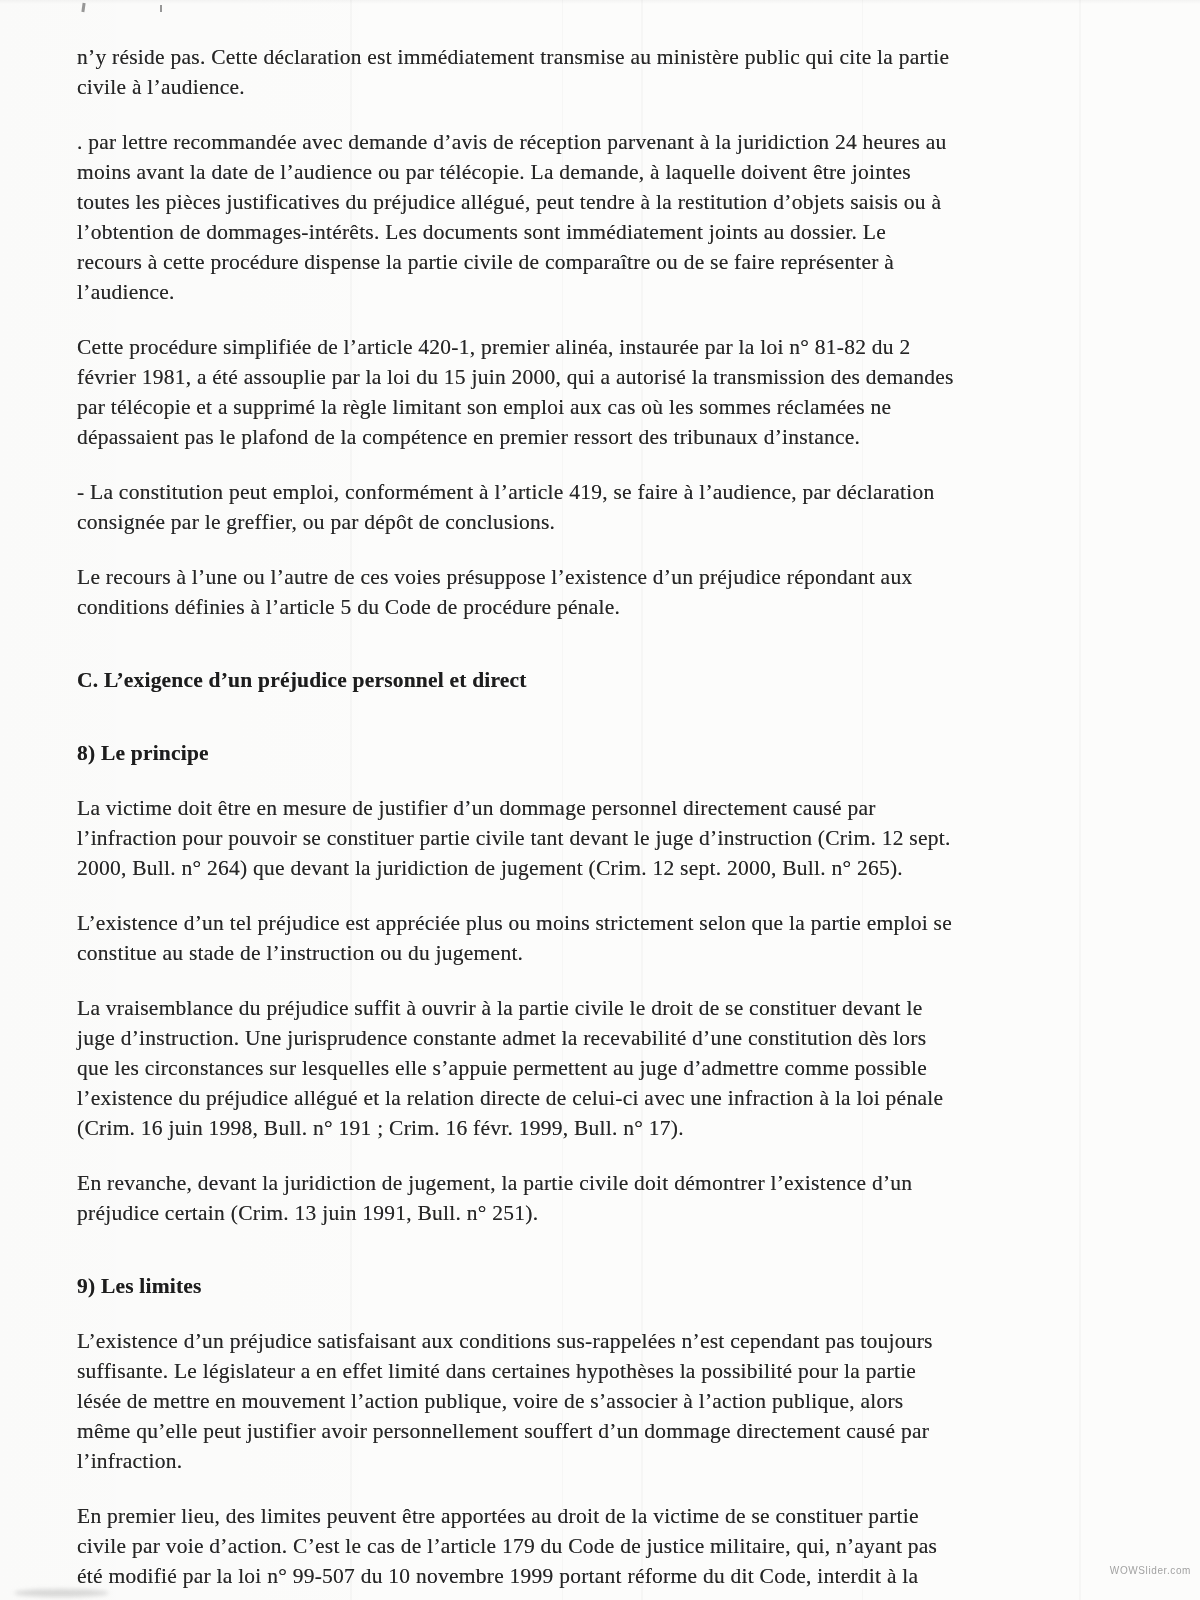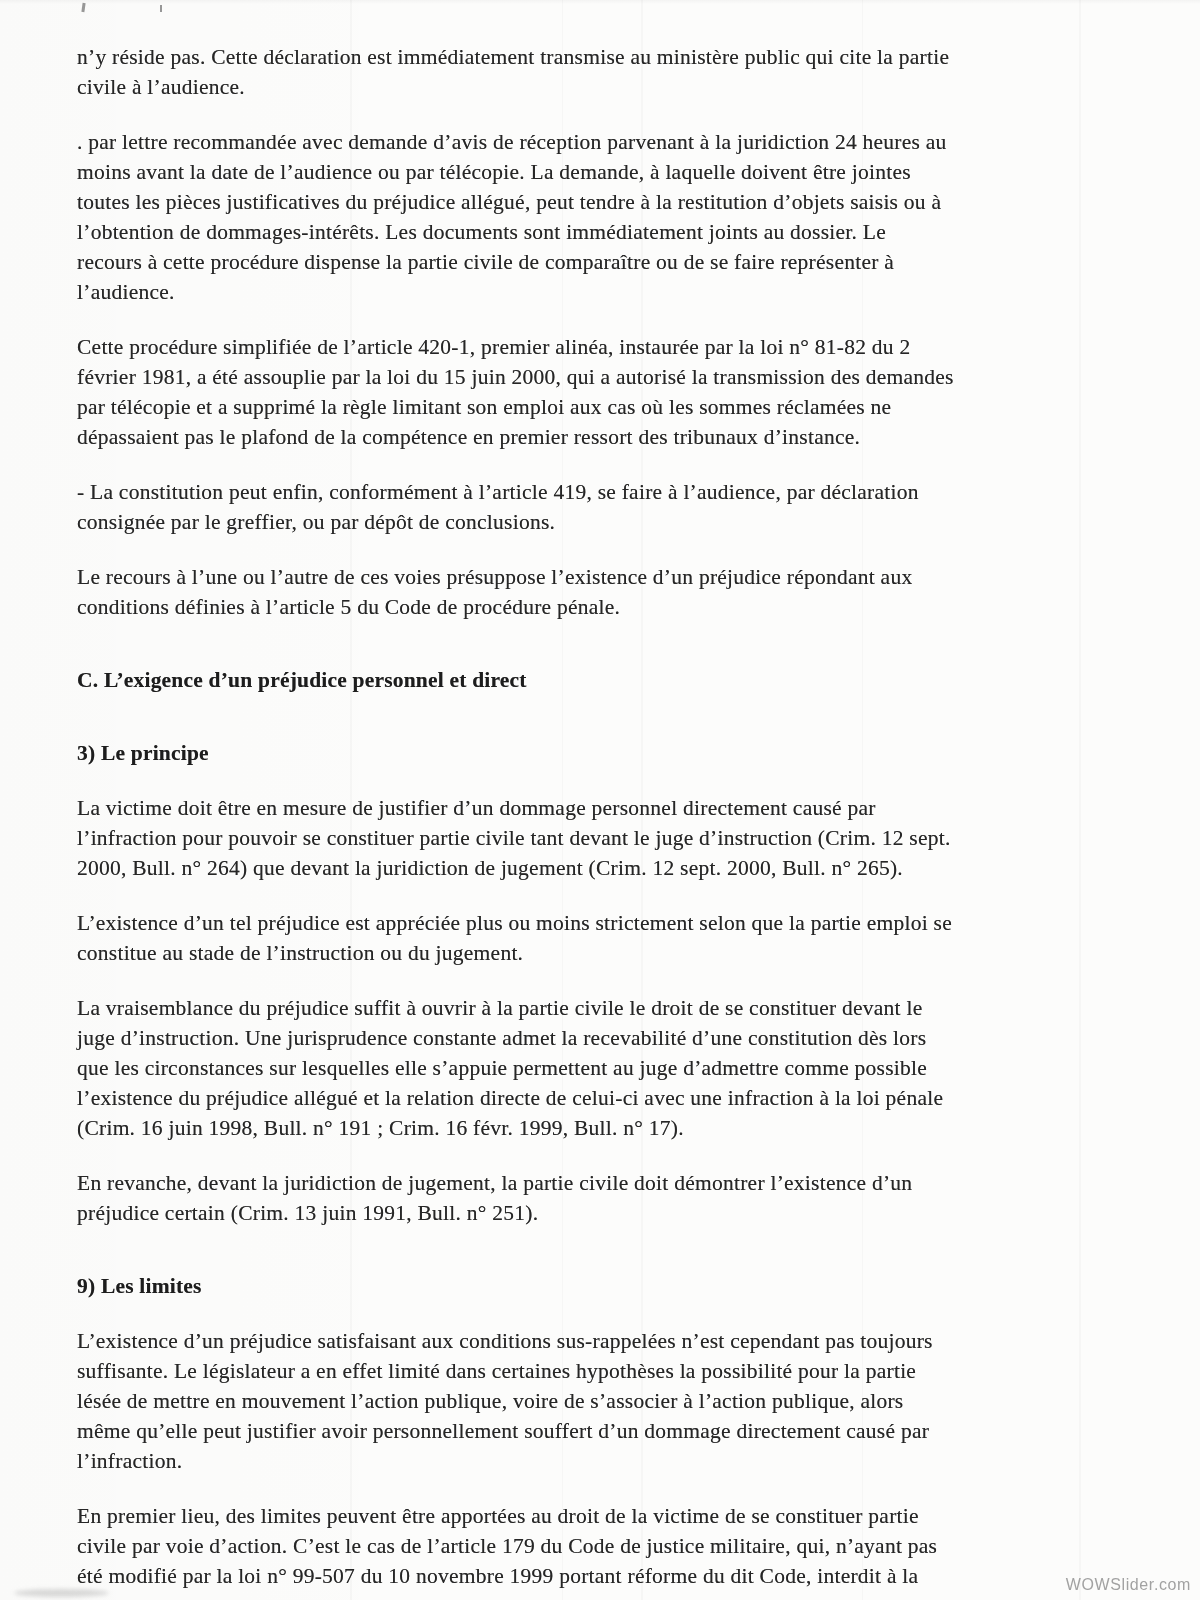"- La constitution peut enfin," p { text: enfin -> emploi }
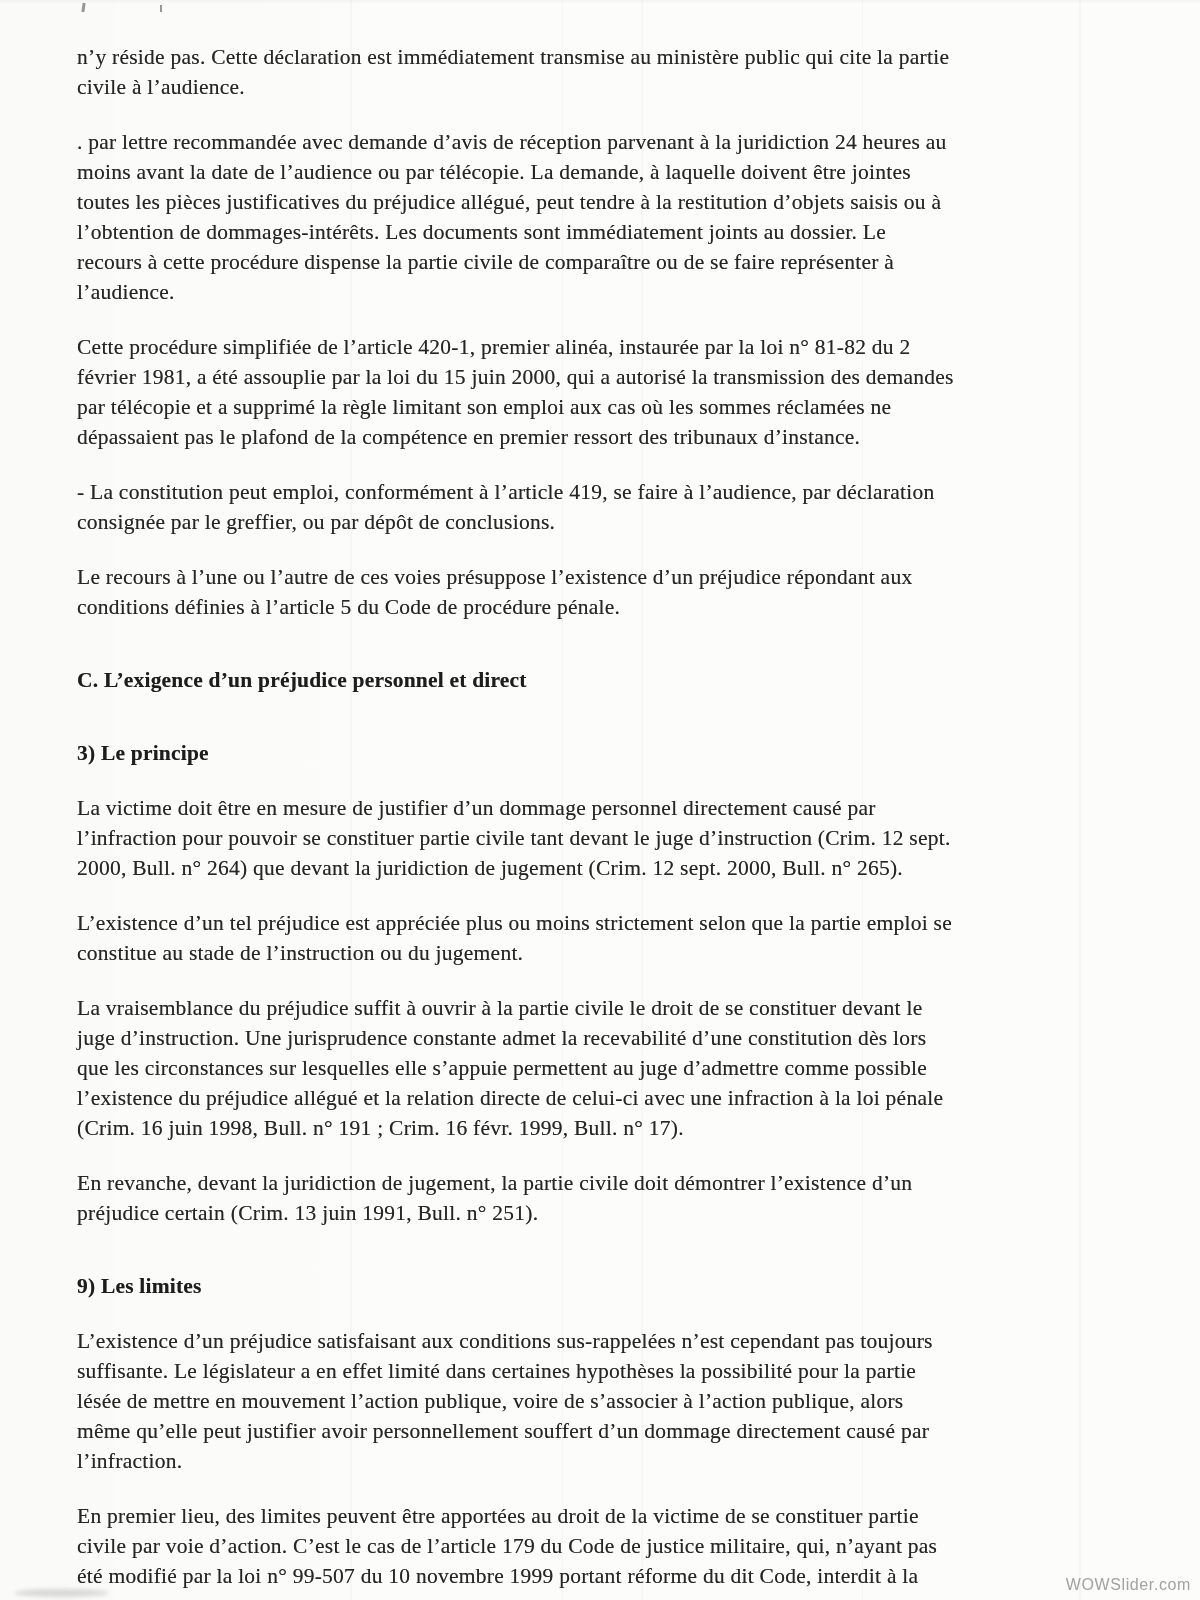"3) Le principe" h3 { text: 3 -> 8 }
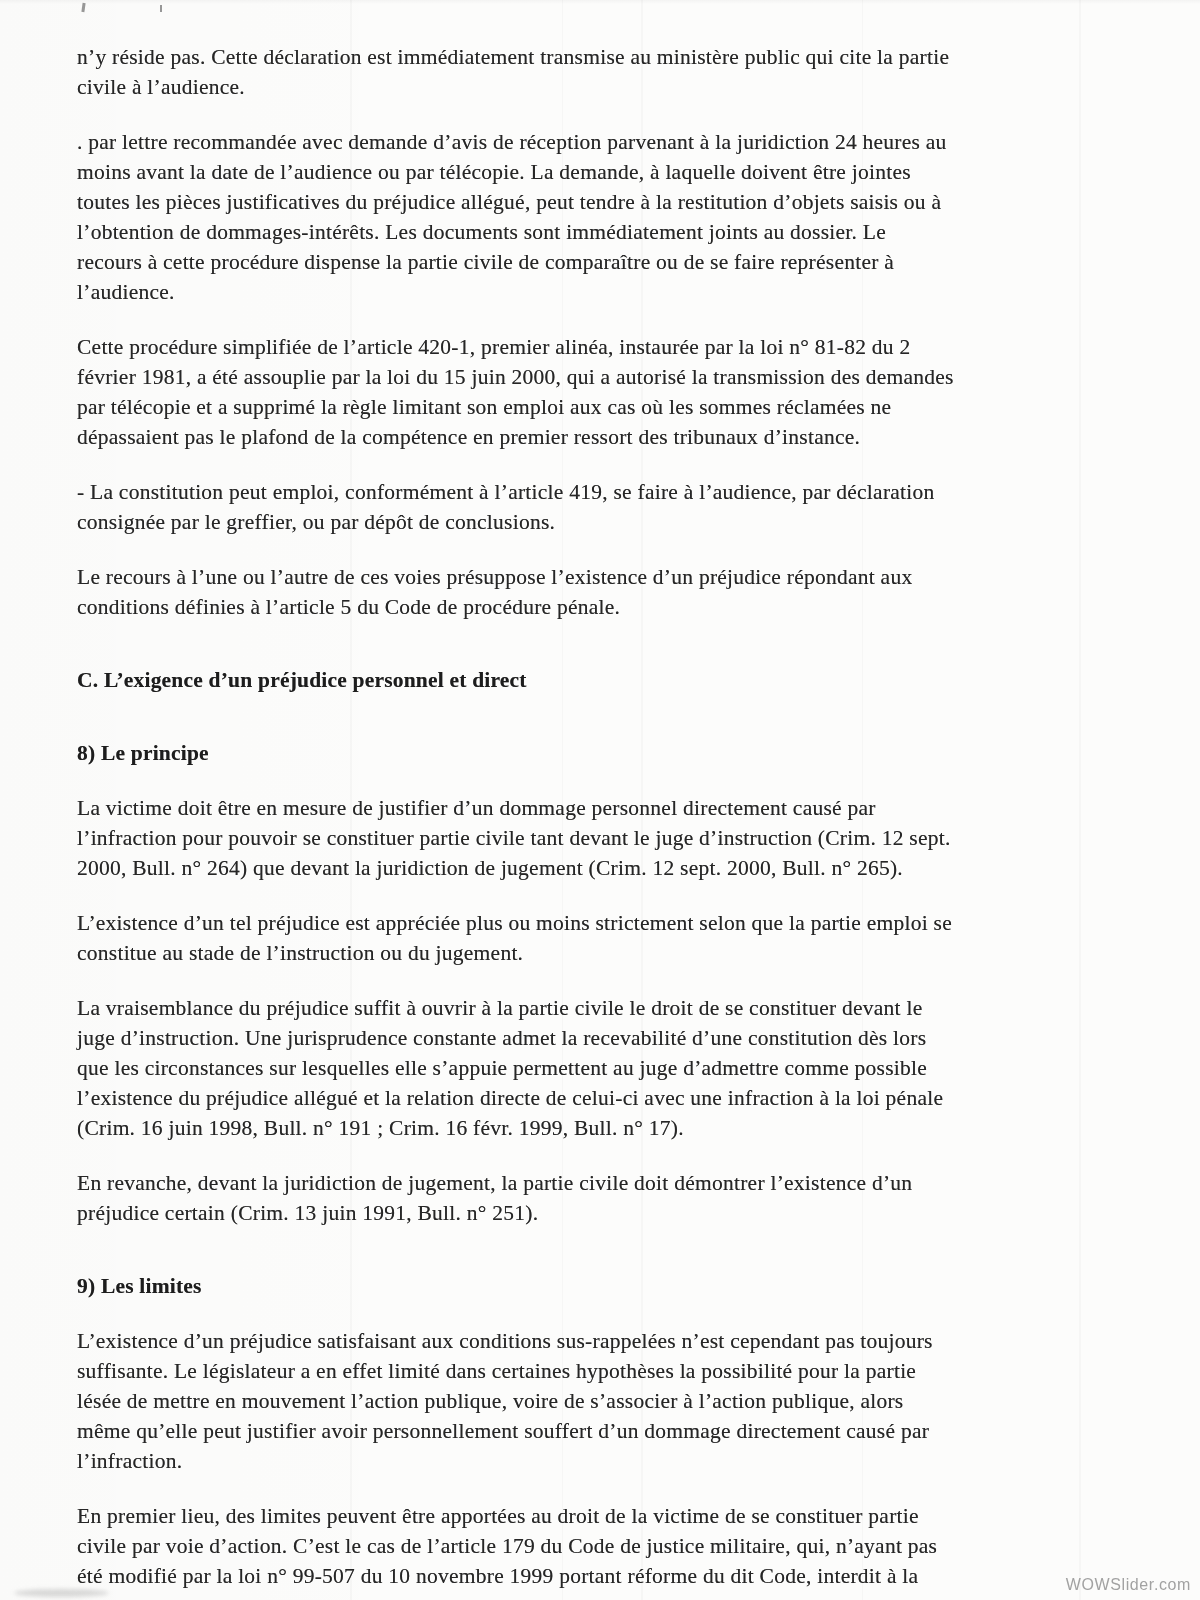"WOWSlider.com" .watermark { bottom: 6px -> 24px; font-size: 16px -> 10px }
